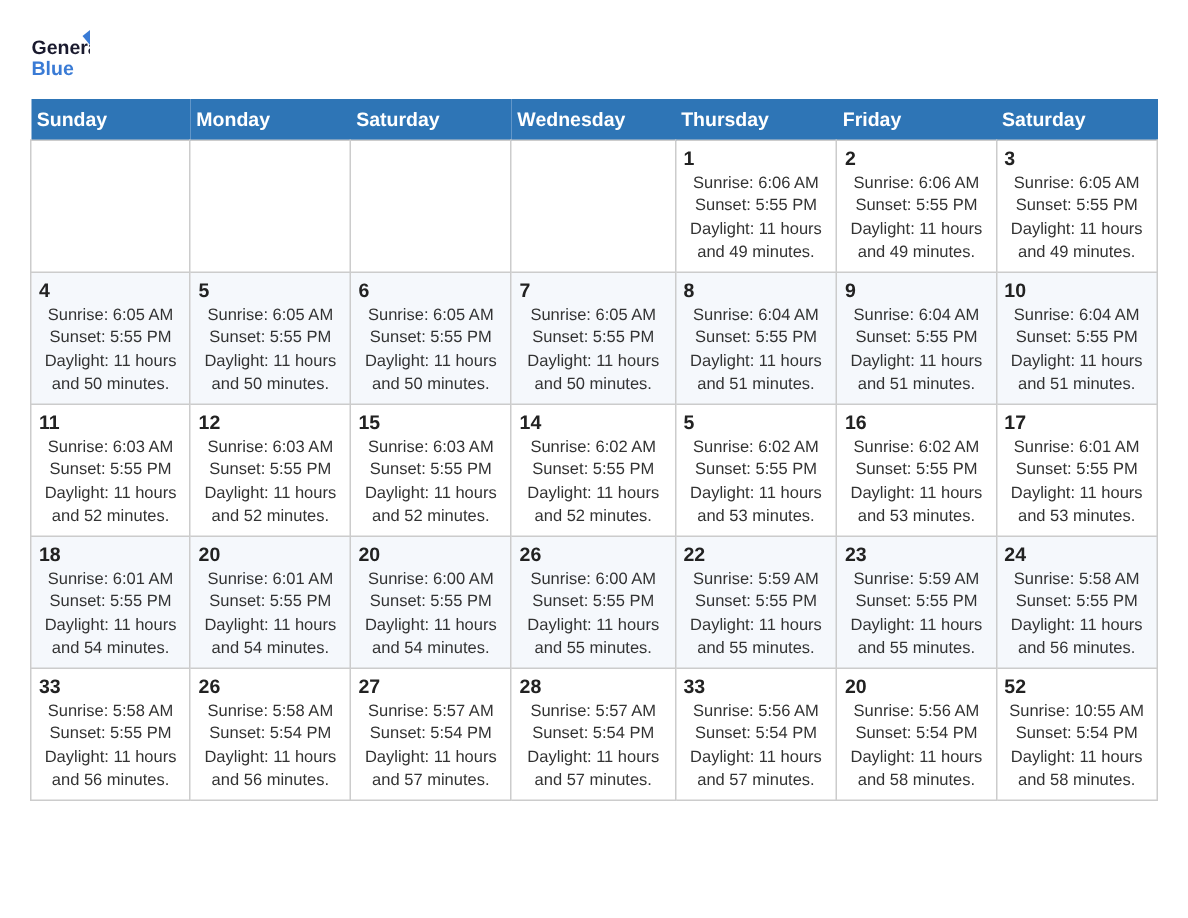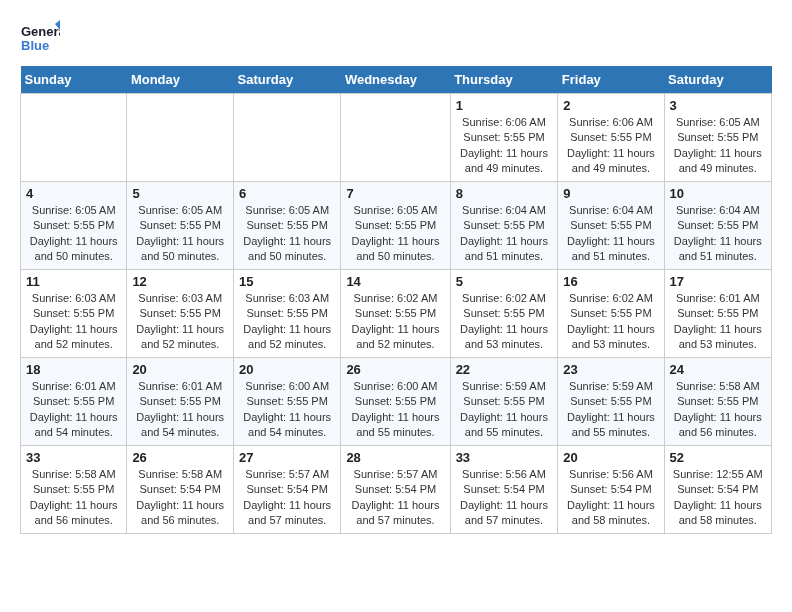"Sunrise: 12:55 AM" div.day-detail { text: 12:55 -> 10:55 }
